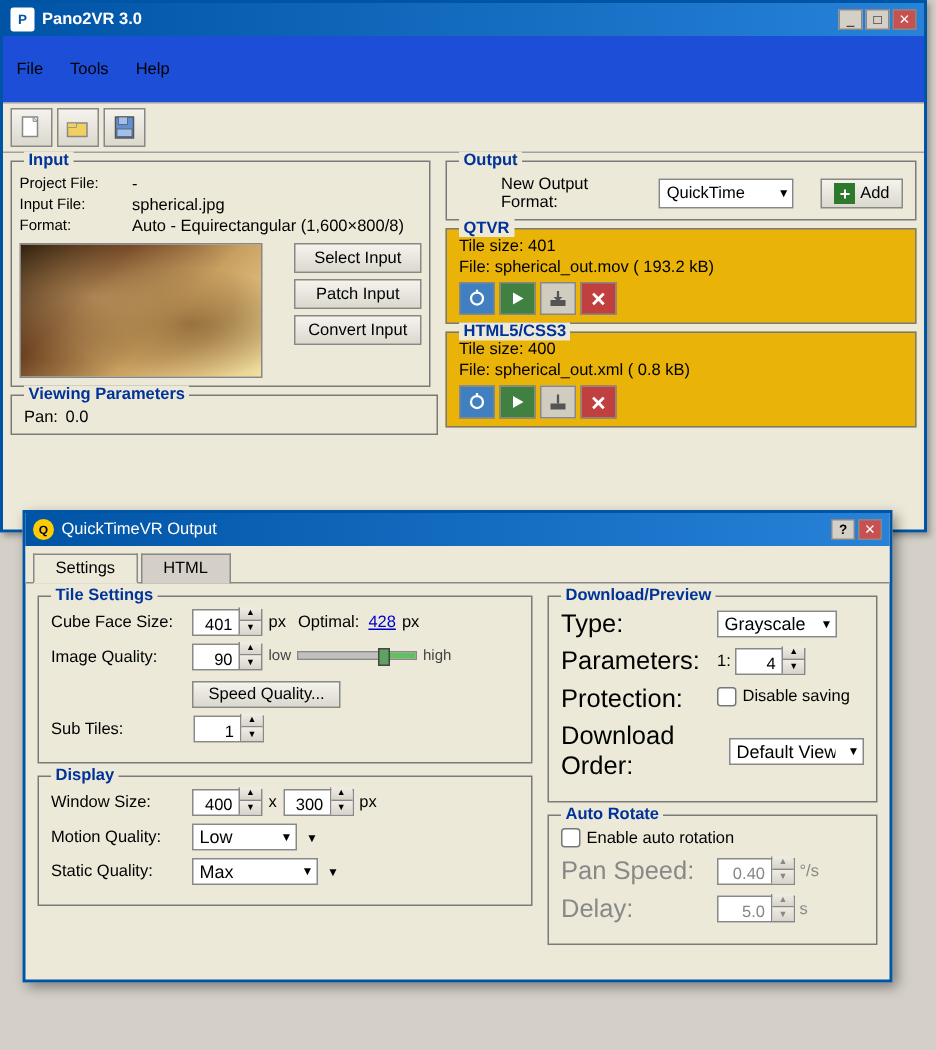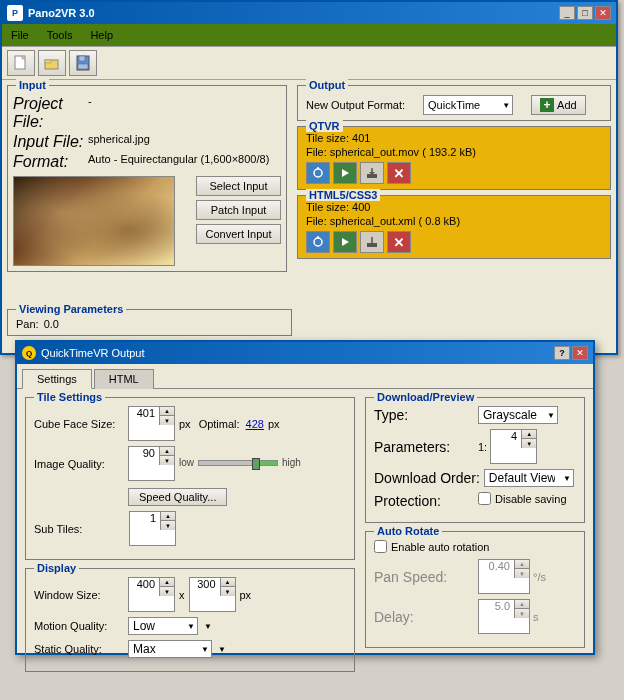"File" .menu-bar { background: #4d7c0f -> #1d4ed8; padding: 4px 5px -> 15px 5px }
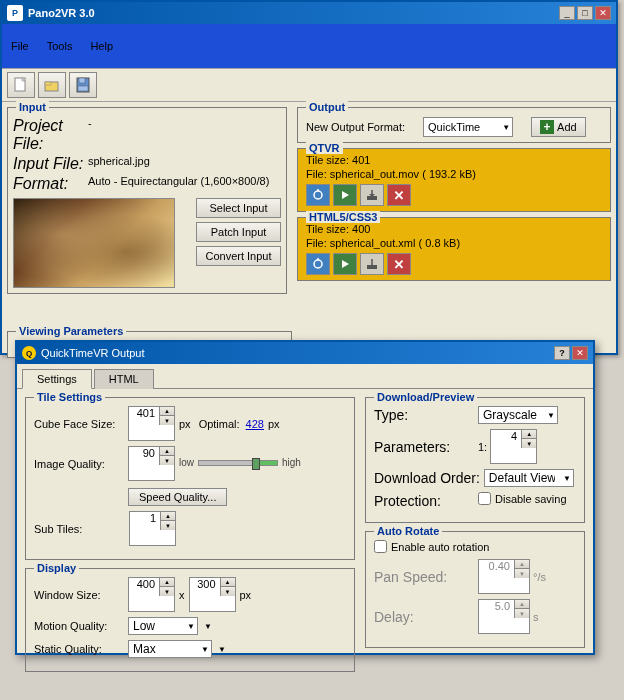"Project File:" .info-label { font-size: 16px -> 10px; font-style: italic -> none }
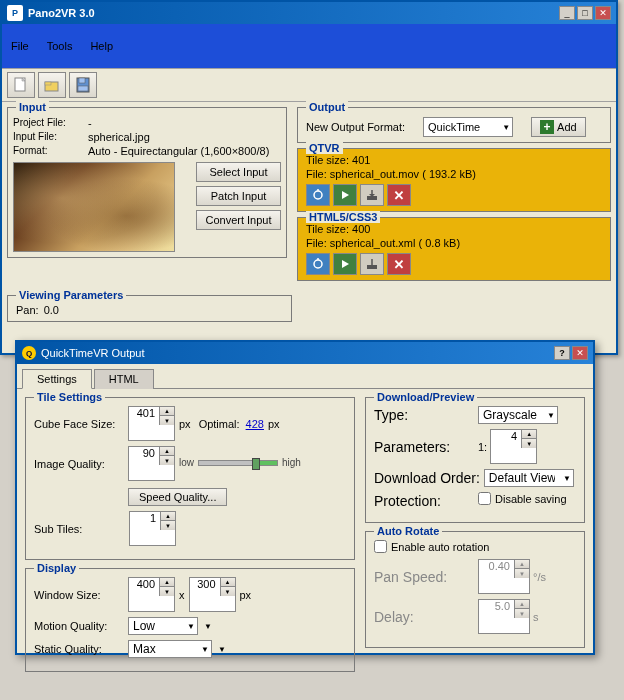"New Output Format:" .output-row { margin-left: none -> 28px }
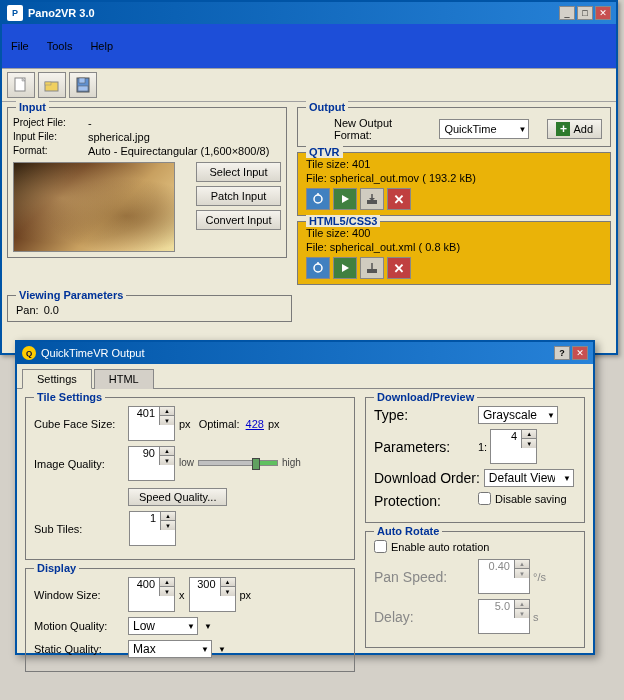"Viewing Parameters" div { margin-top: 32px -> none }
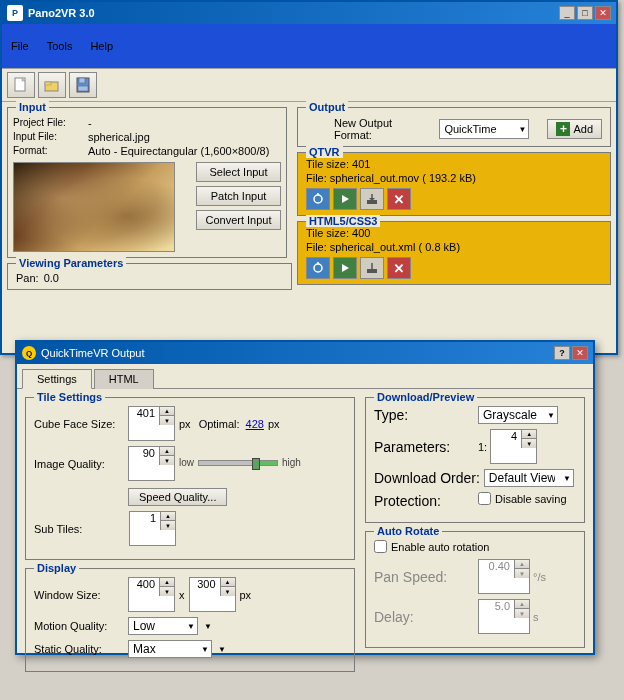"401" .spin-input { align-items: flex-start -> flex-end; height: 35px -> 18px }
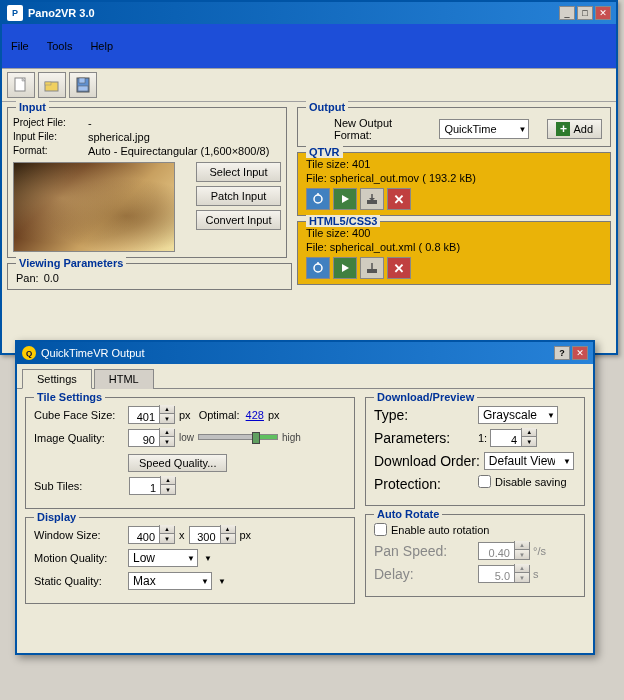"Type:" .dl-label { font-size: 14px -> 17px }
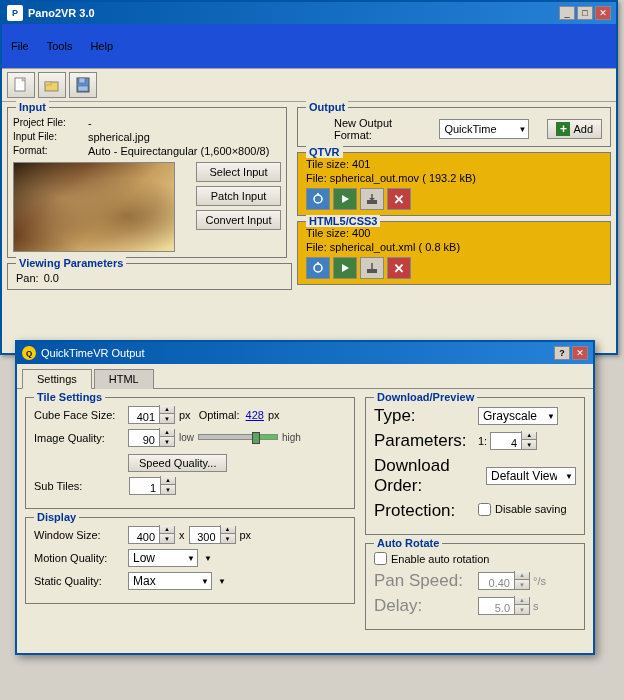"Download Order:" div.dl-row { order: before "Protection:" -> after "Protection:" }
